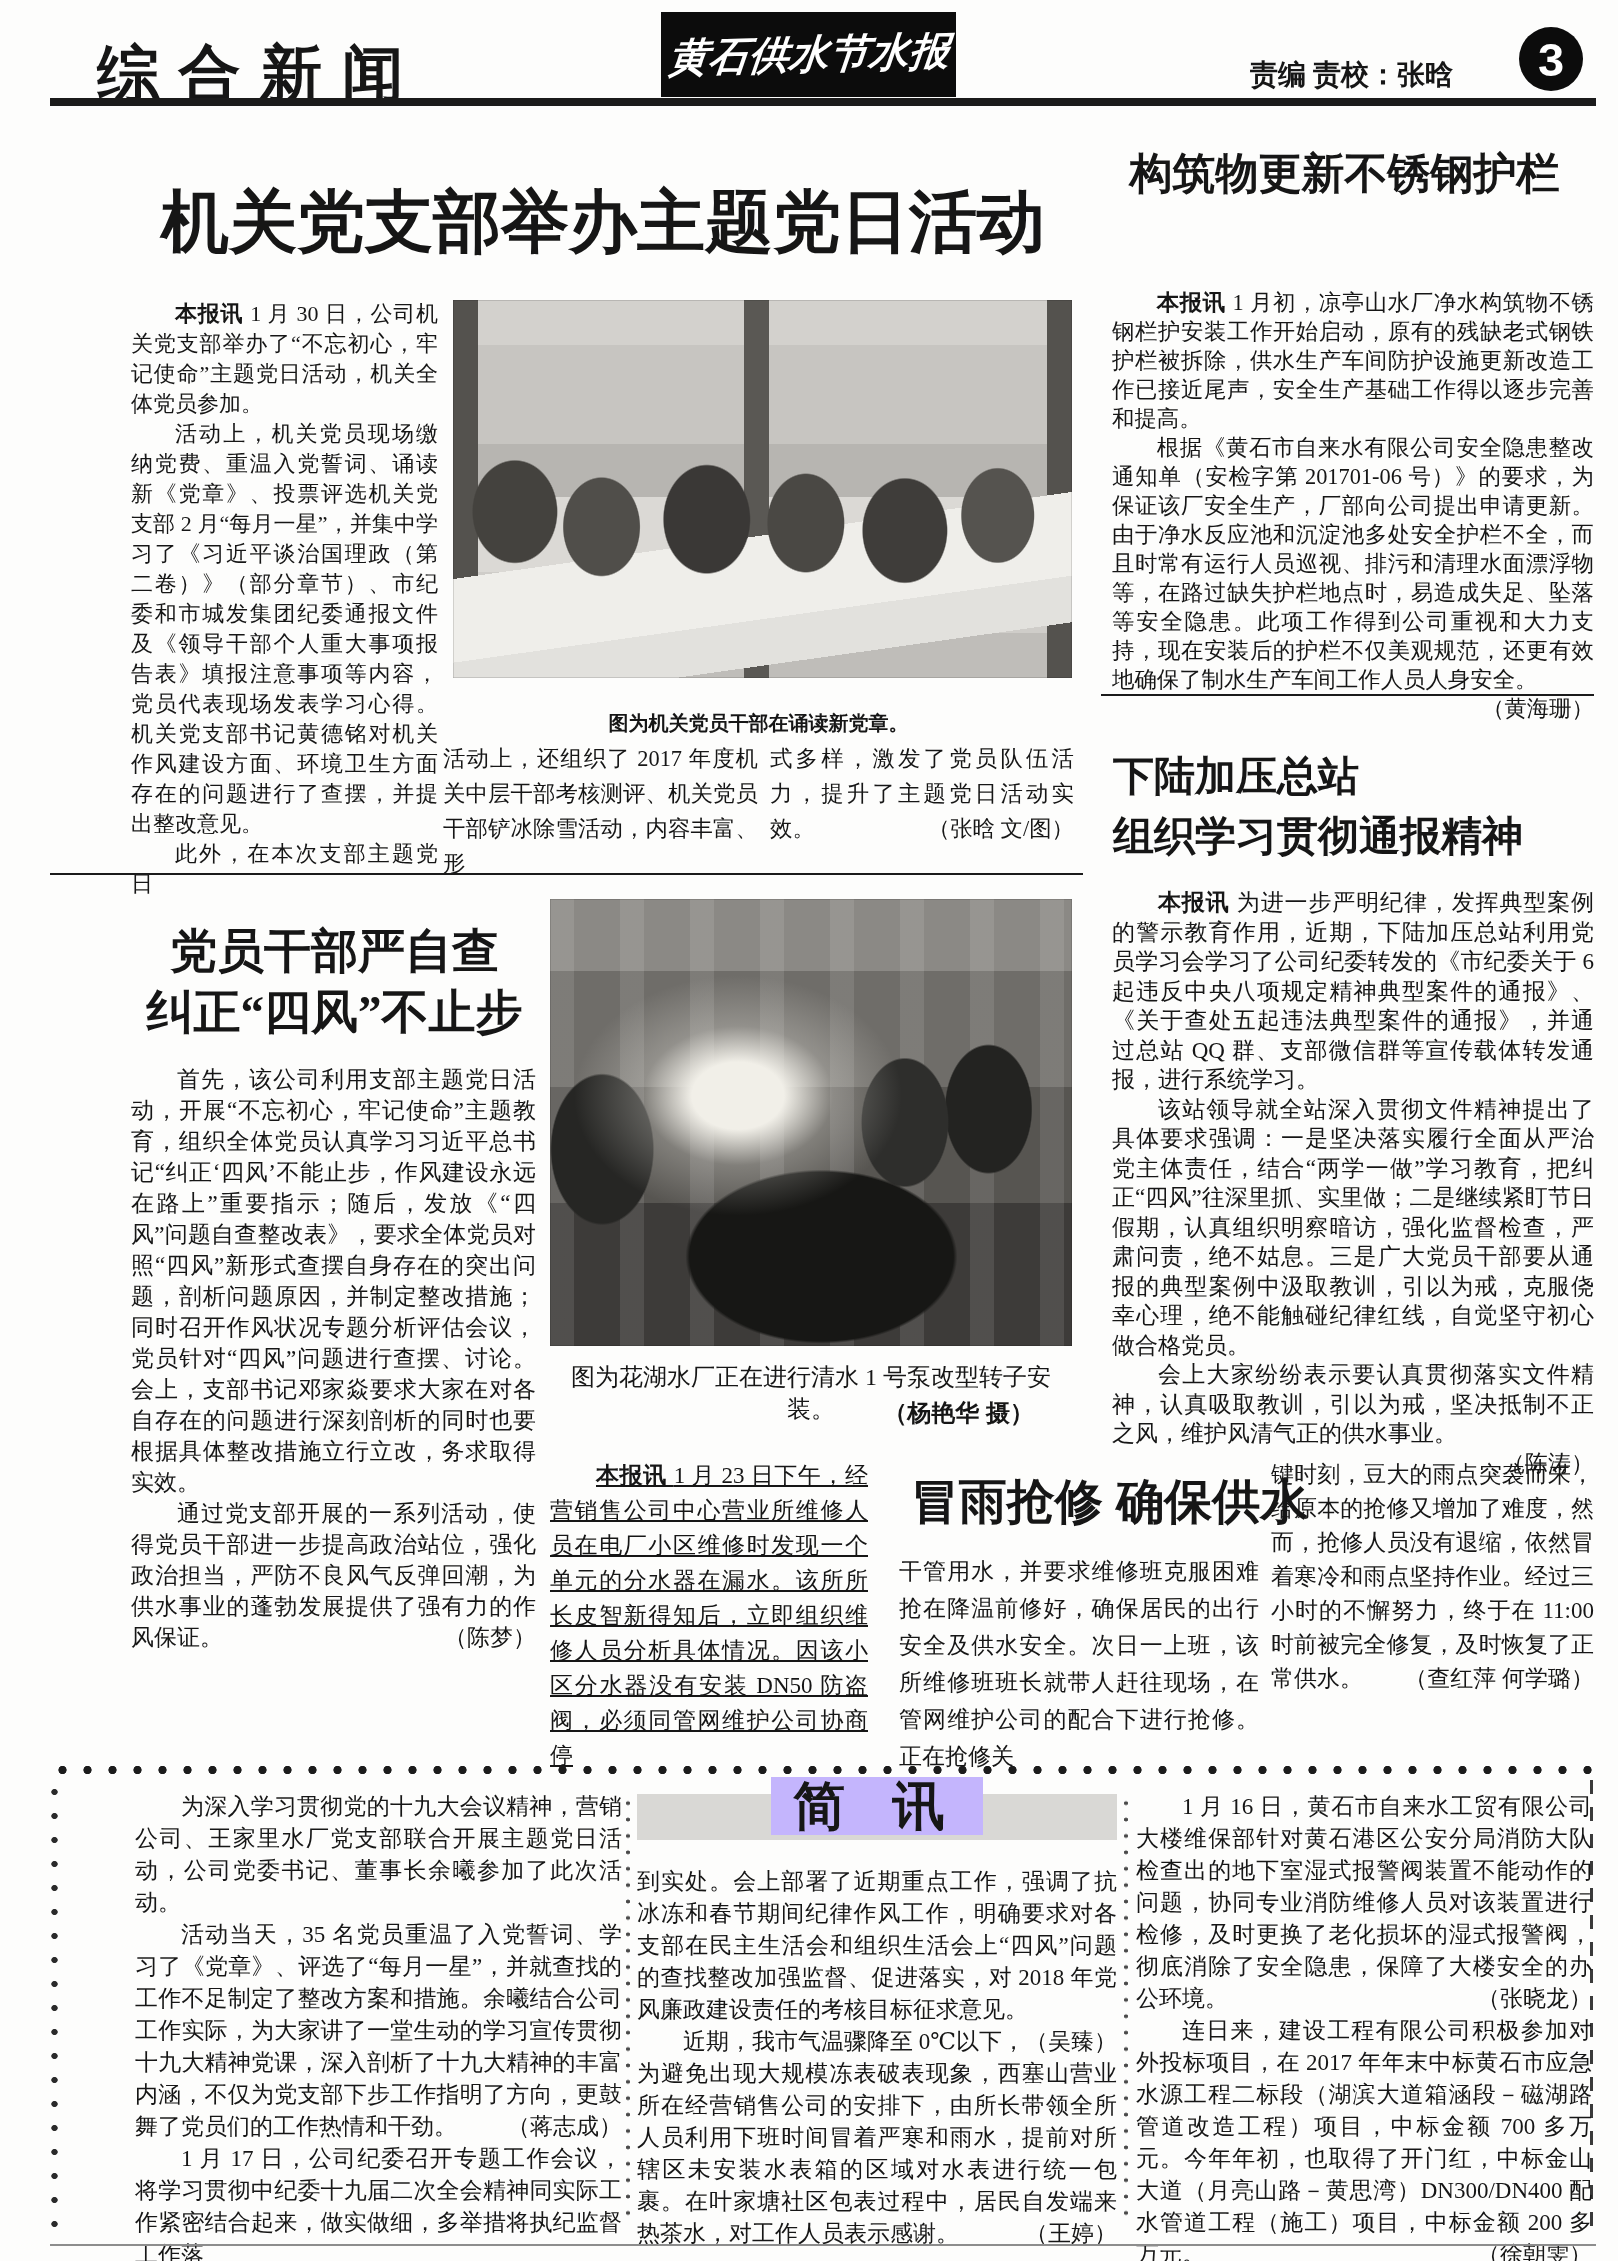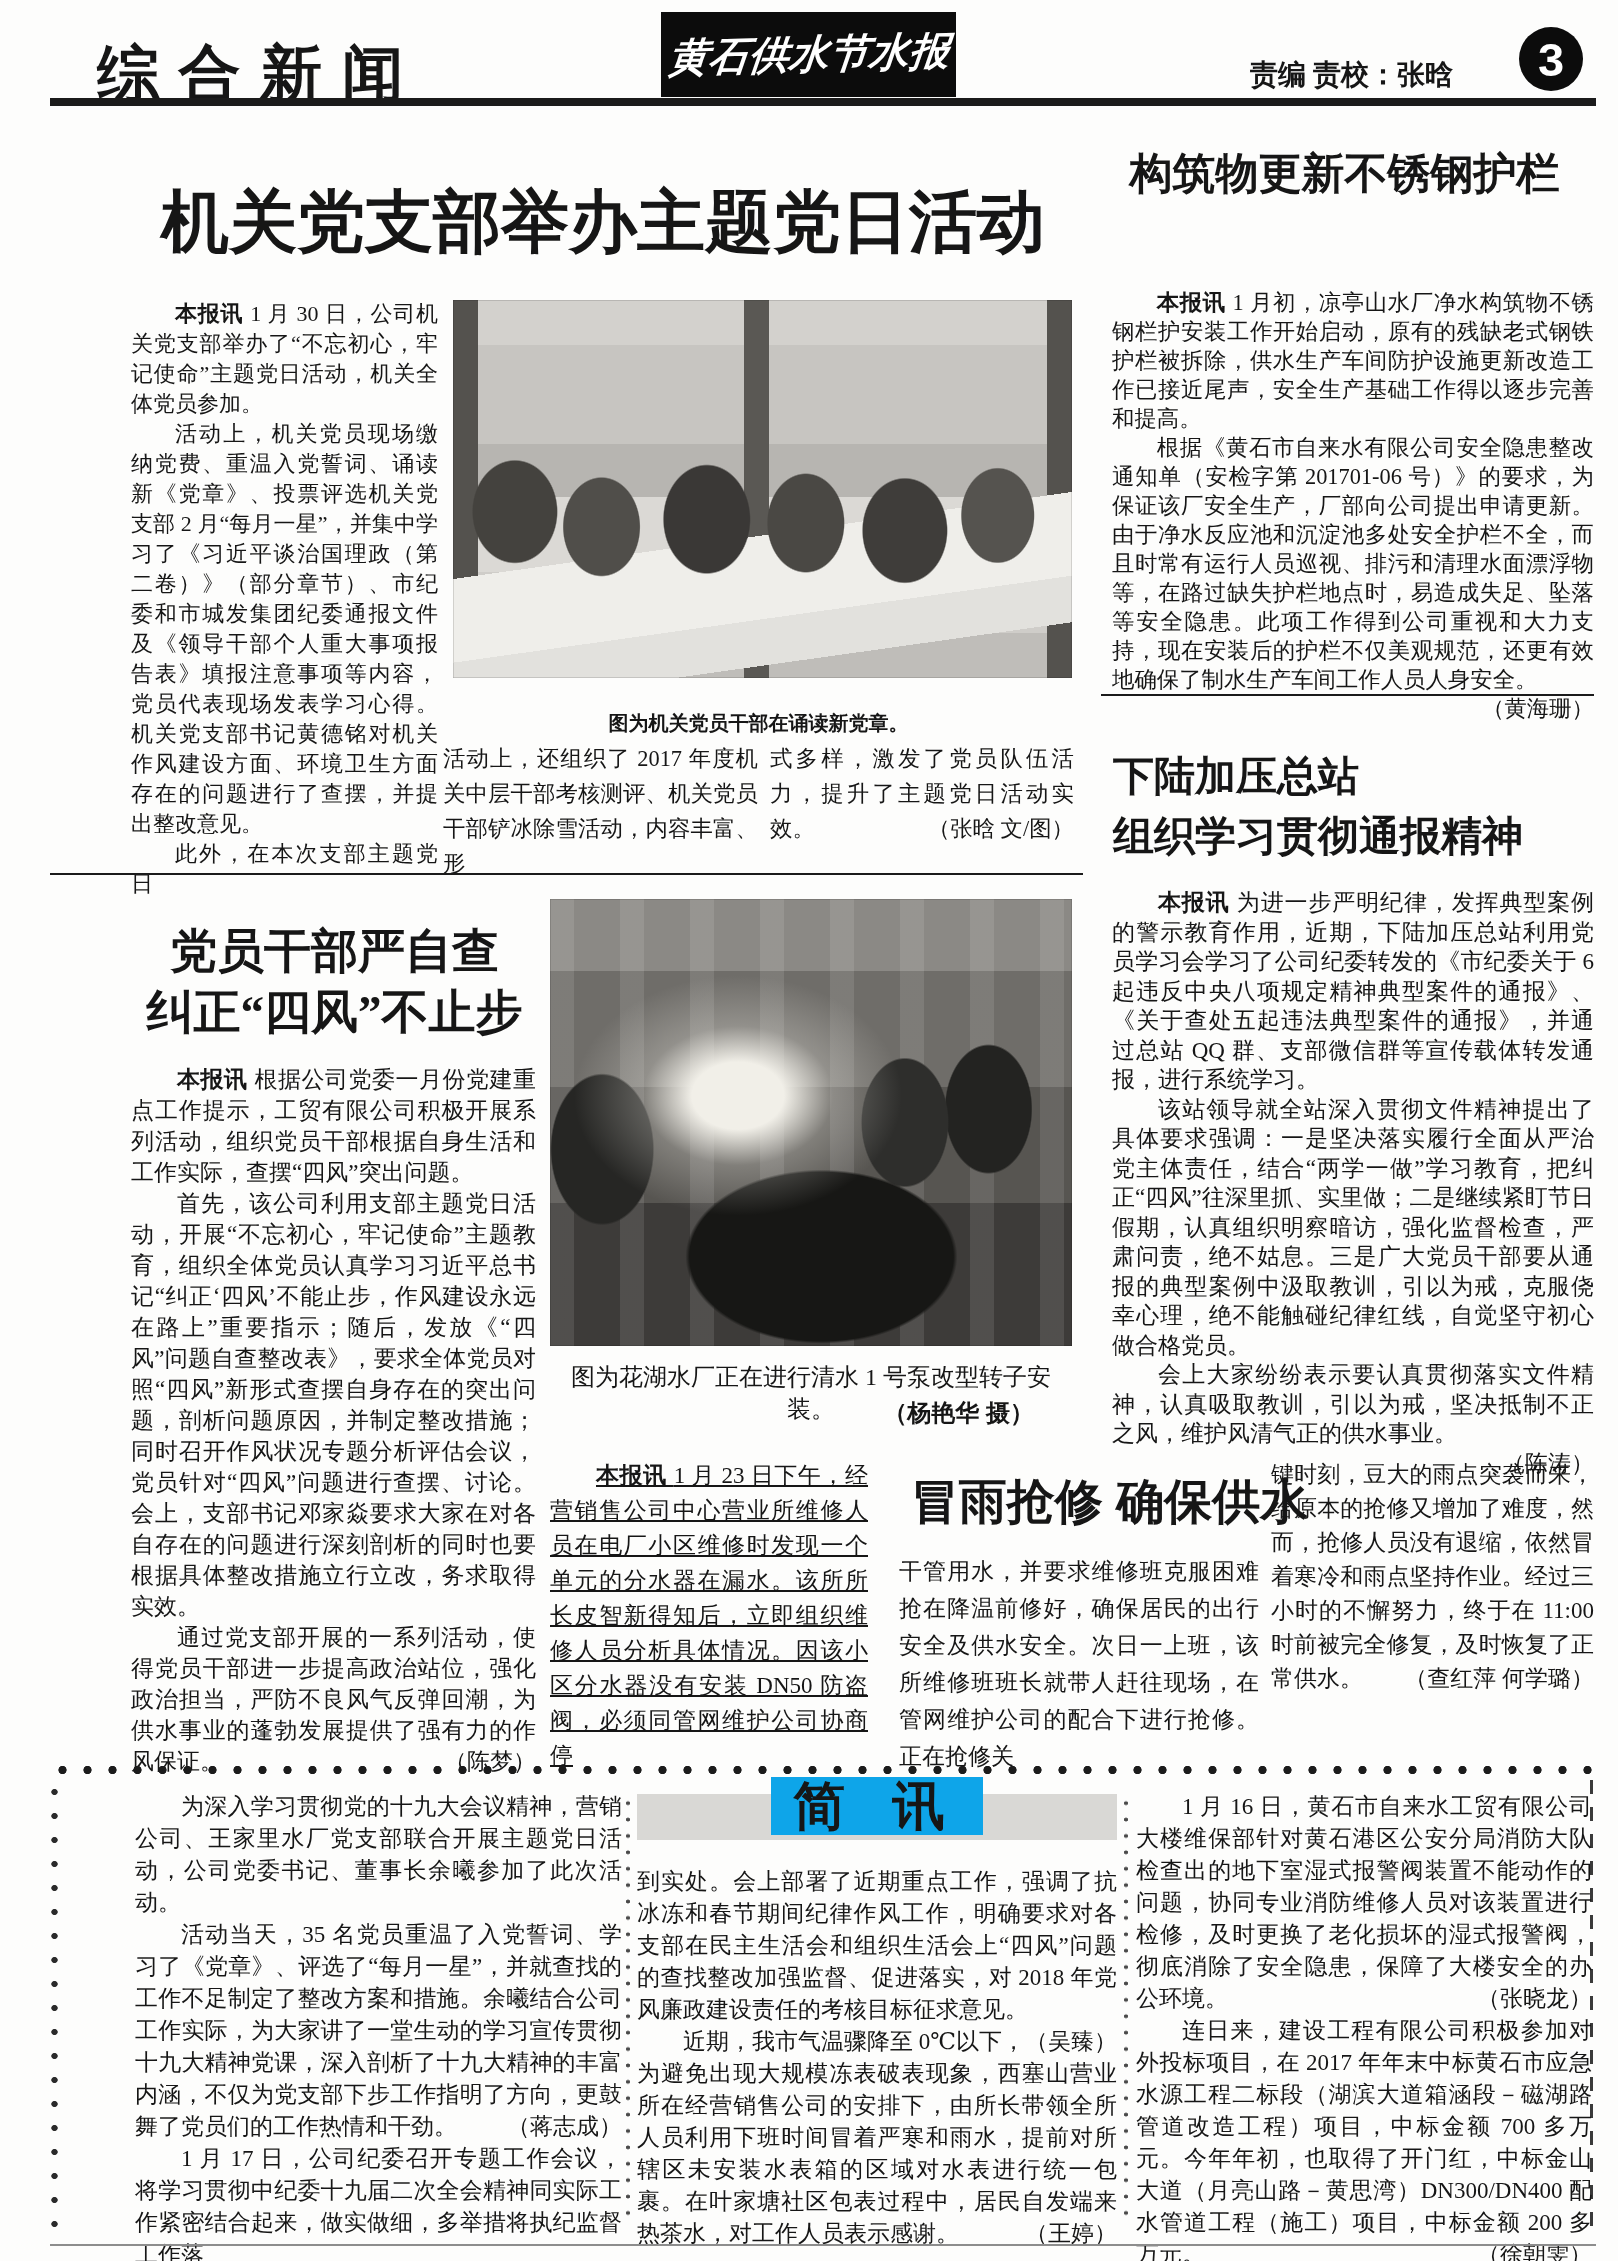"本报讯 根据公司党委一月份党建重点工作提示，工贸有限公司积极开展系列活动，组织党员干部根据自身生活和工作实际，查摆“四风”突出问题。" p { html: <p><b>本报讯 </b><span>根据公司党委一月份党建重点工作提示，工贸有限公司积极开展系列活动，组织党员干部根据自身生活和工作实际，查摆“四风”突出问题。</span></p> -> none }
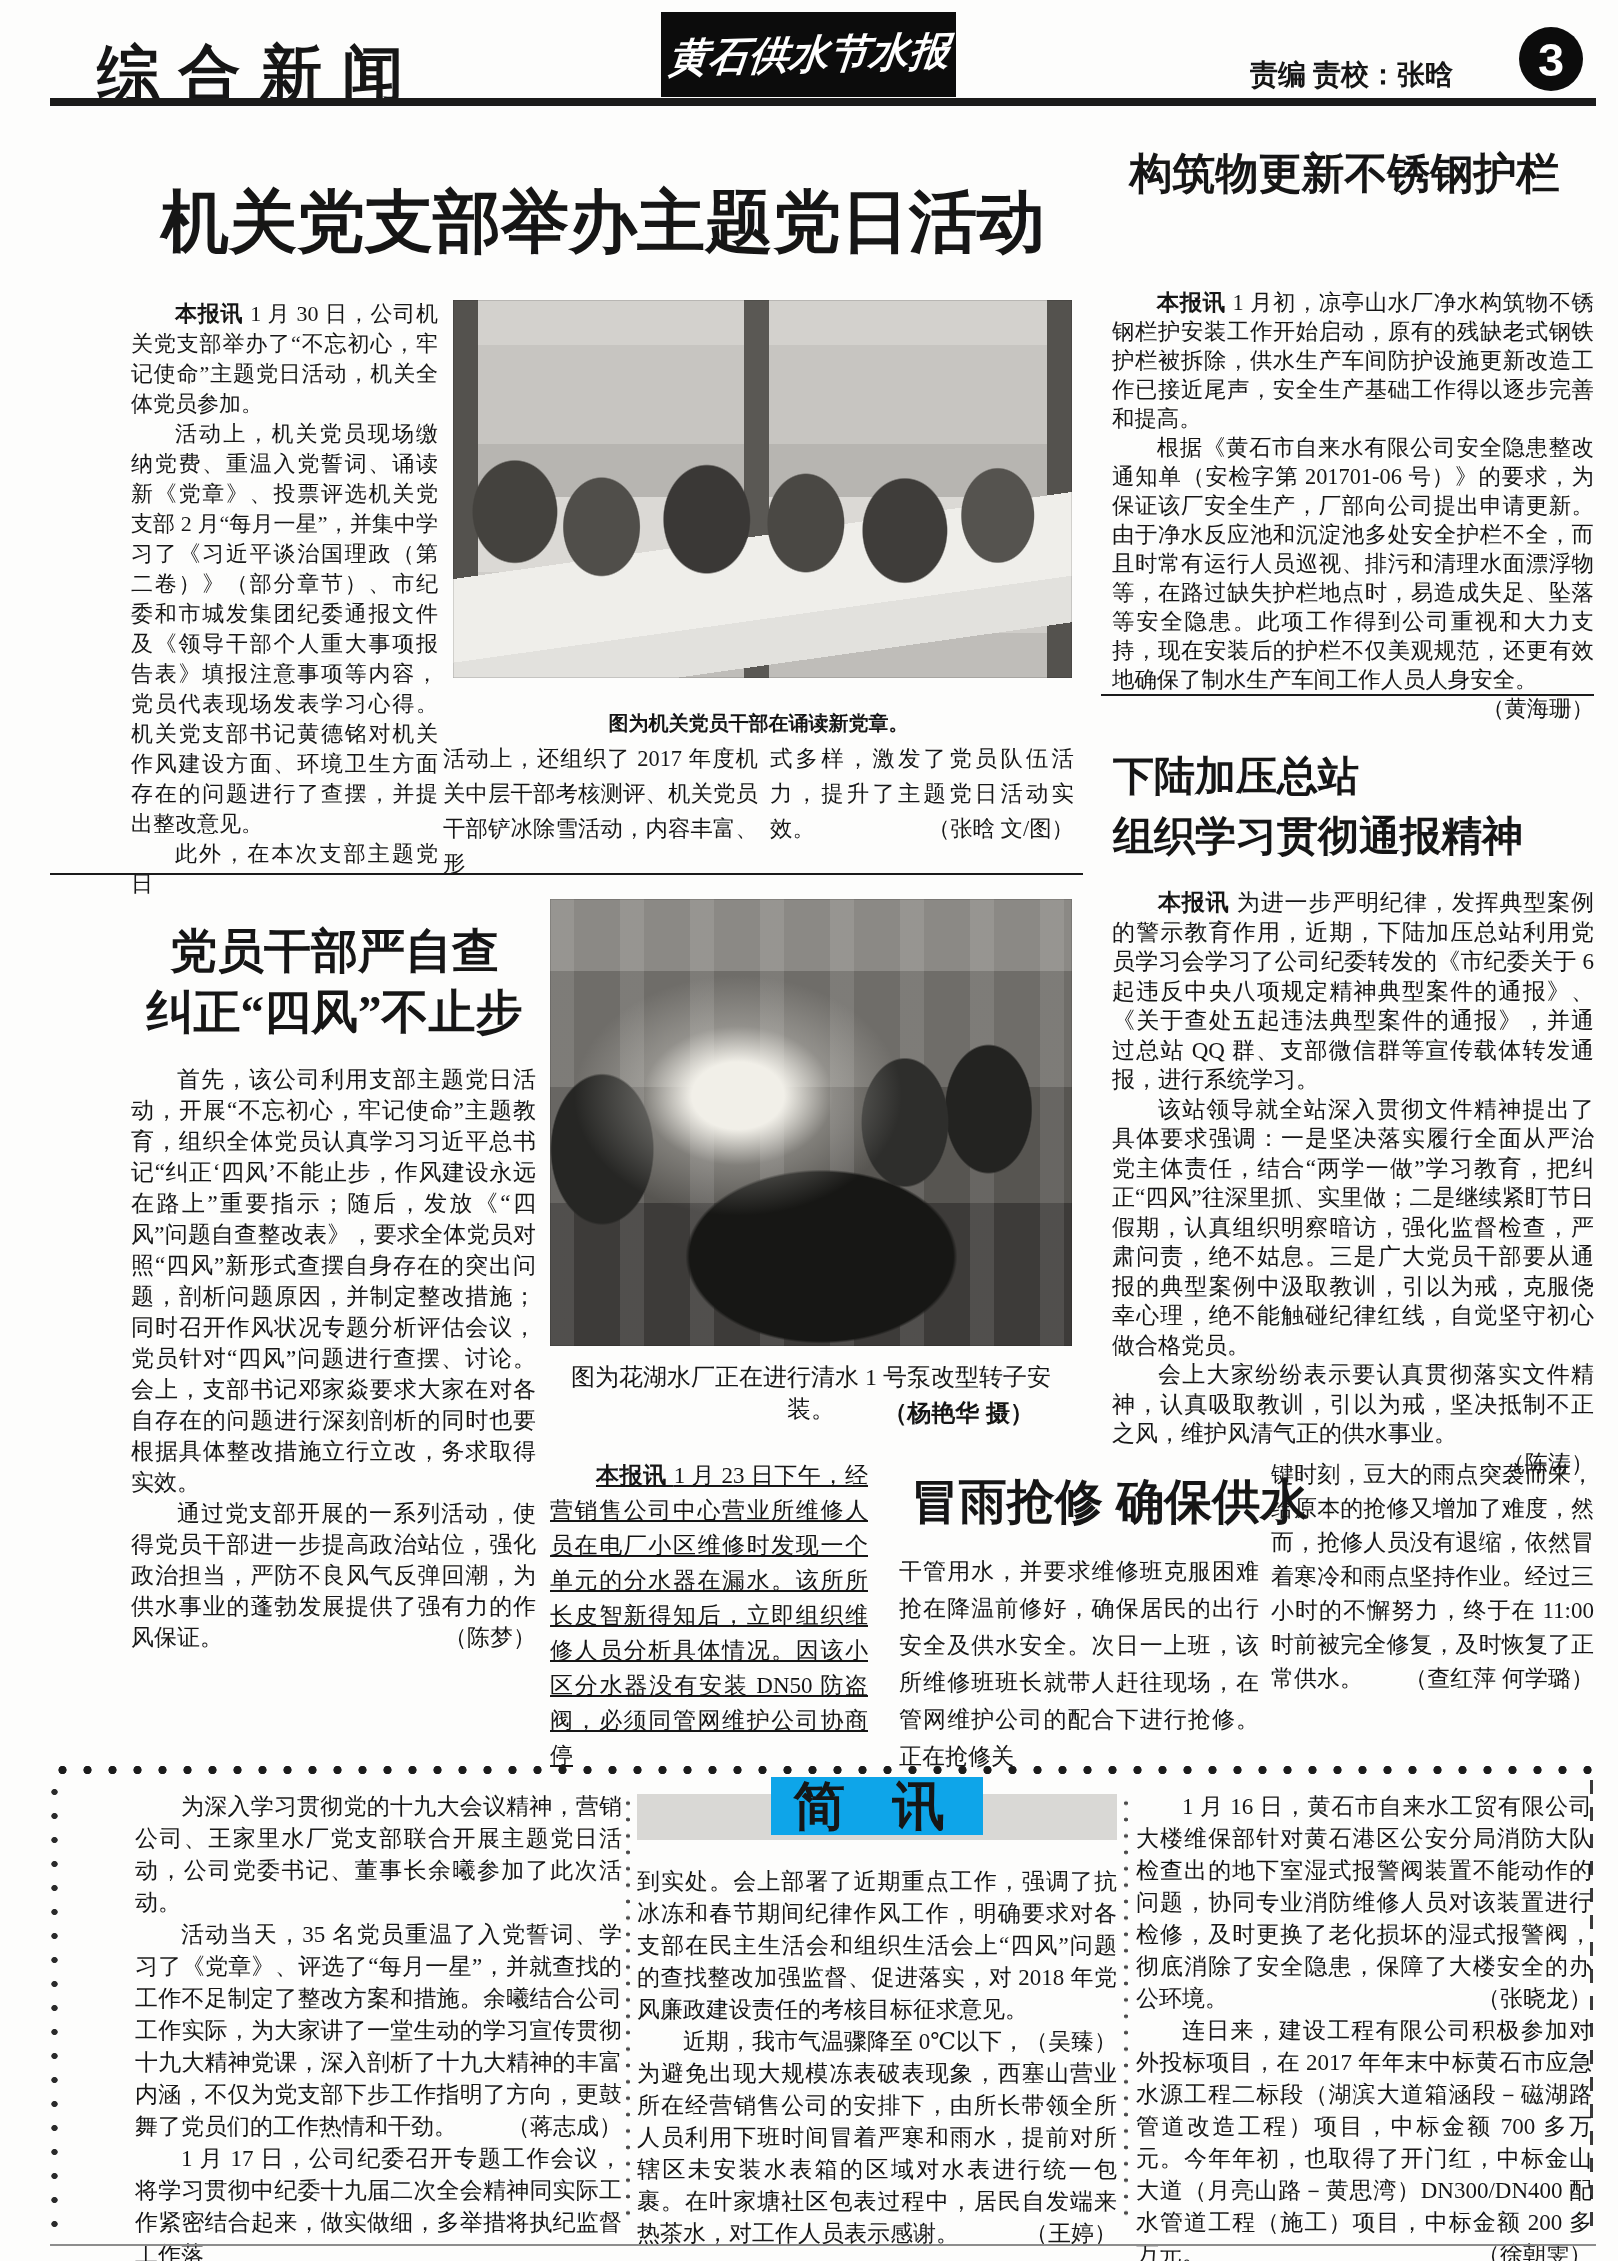"简 讯" .jx-title span { background: #0ea5e9 -> #c4b5fd }
